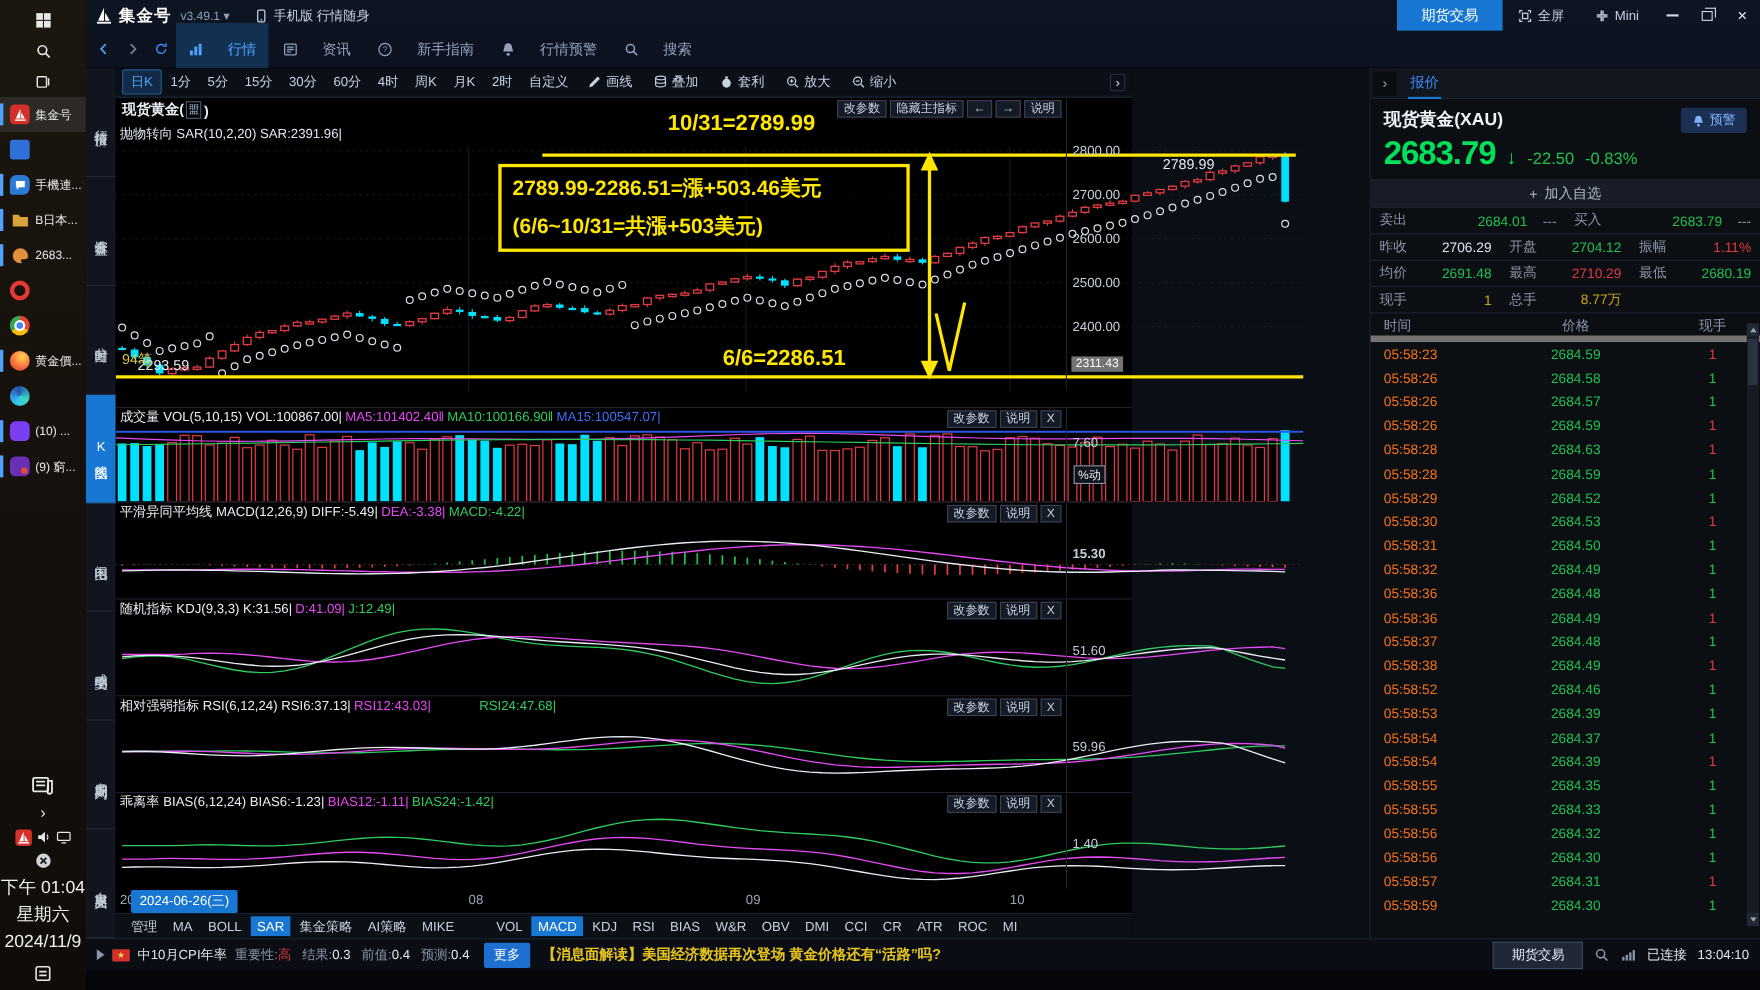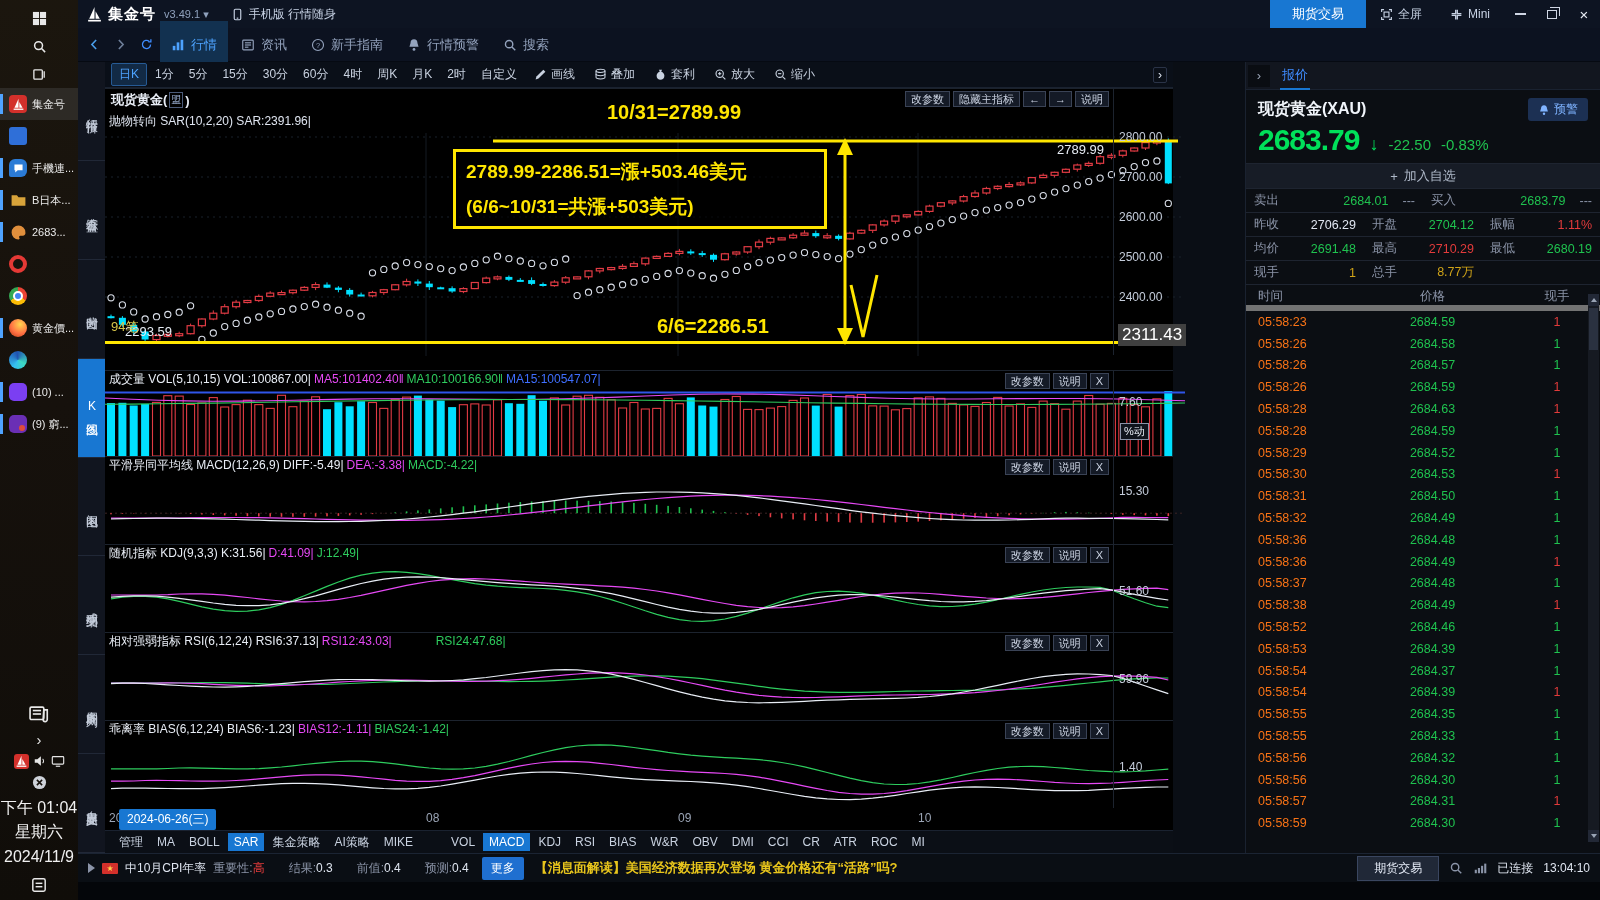"行情" .nav-tab { gap: 6px -> 22px }
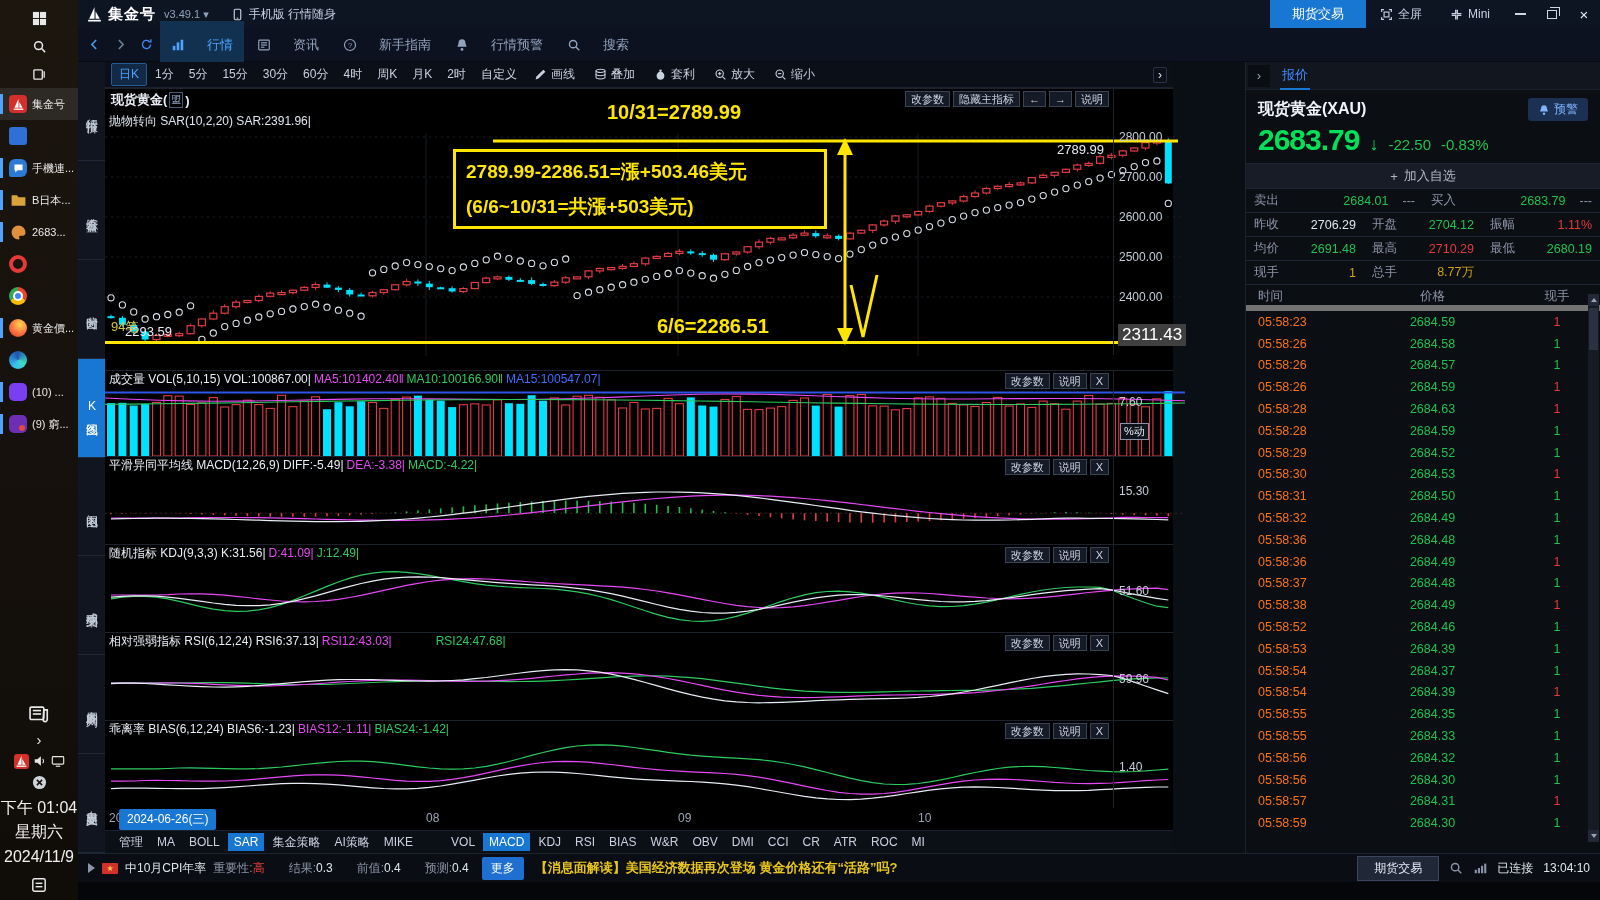"日K" .chartcol { width: 1068px -> 924px }
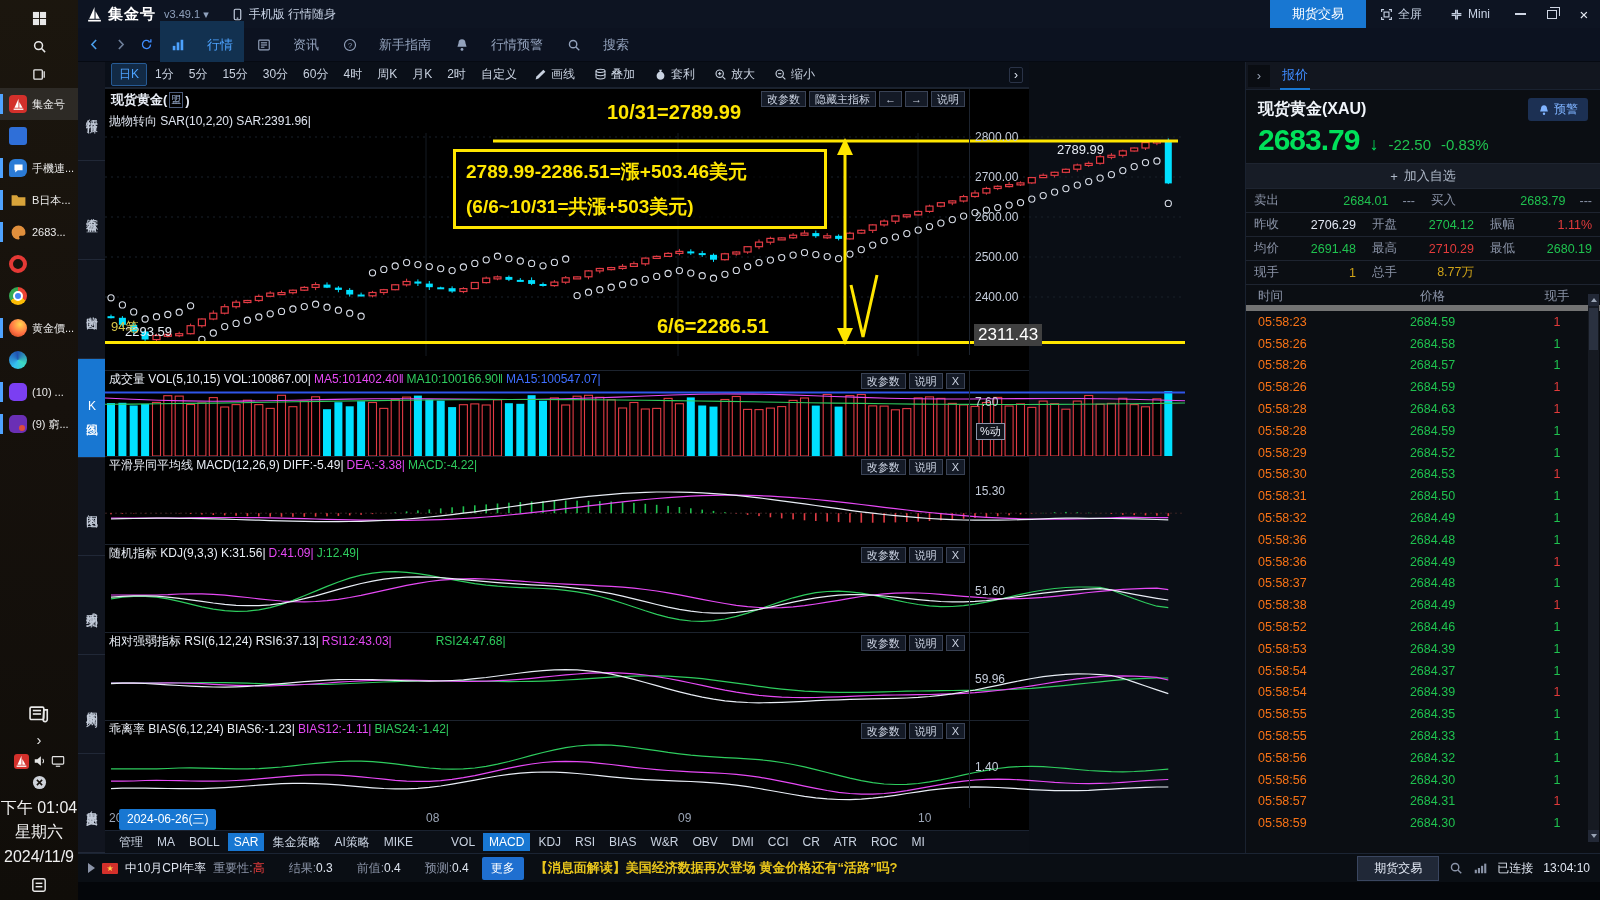"2311.43" .paxis .badge { background: #404040 -> #737373; font-size: 17px -> 11px }
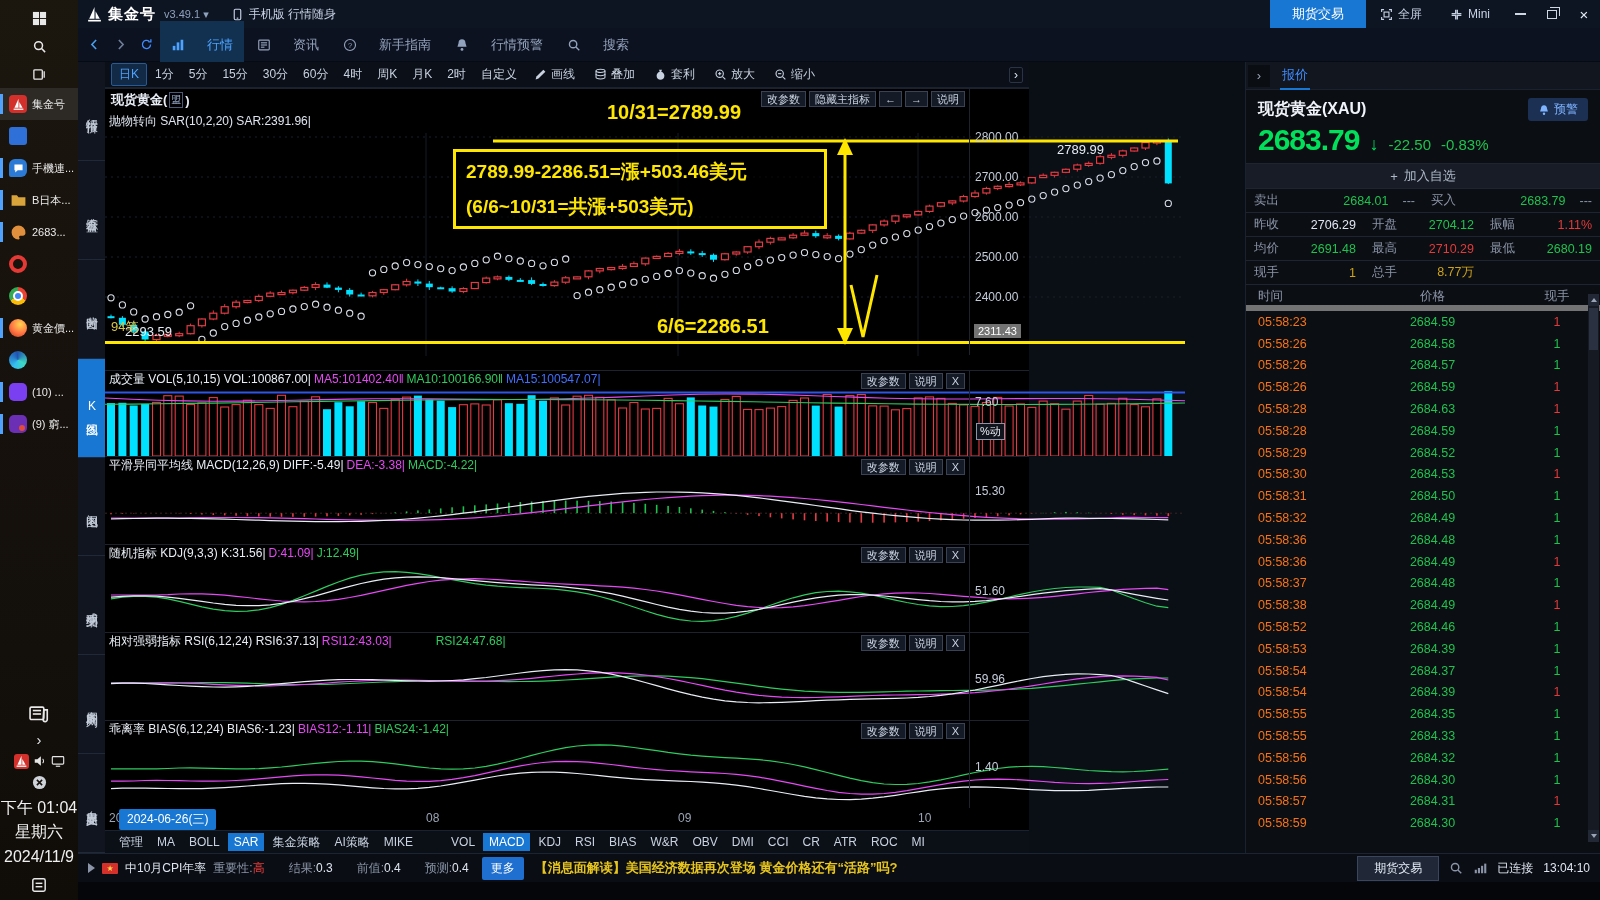"15.30" span.lab { font-weight: none -> bold; top: 27px -> 39px }
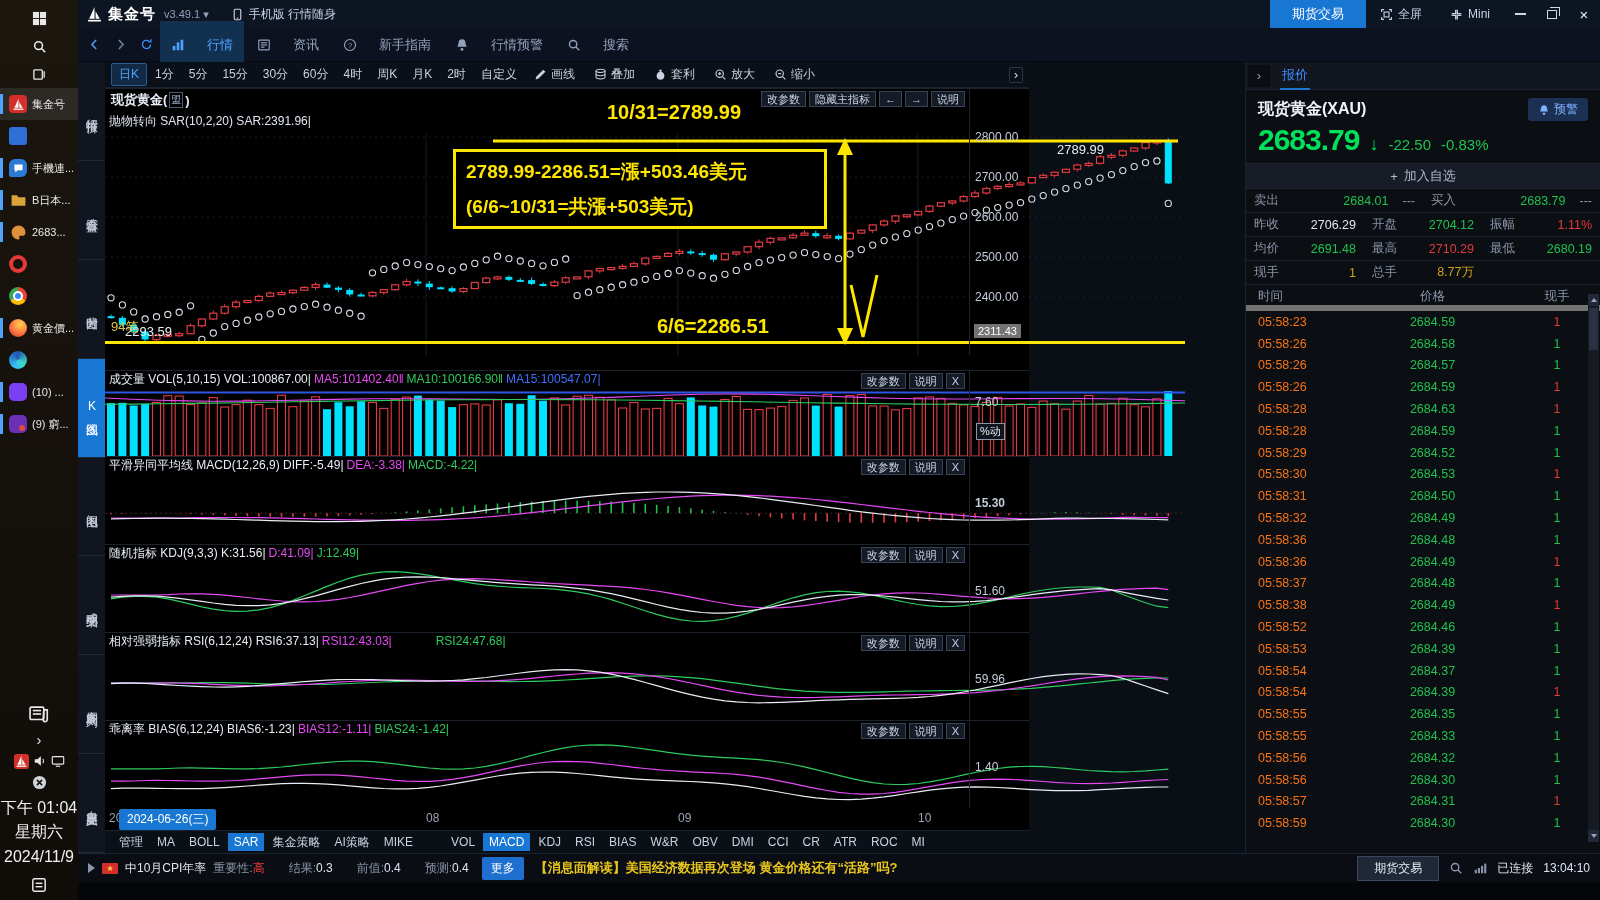"重要性:高" span { gap: 24px -> 10px }
